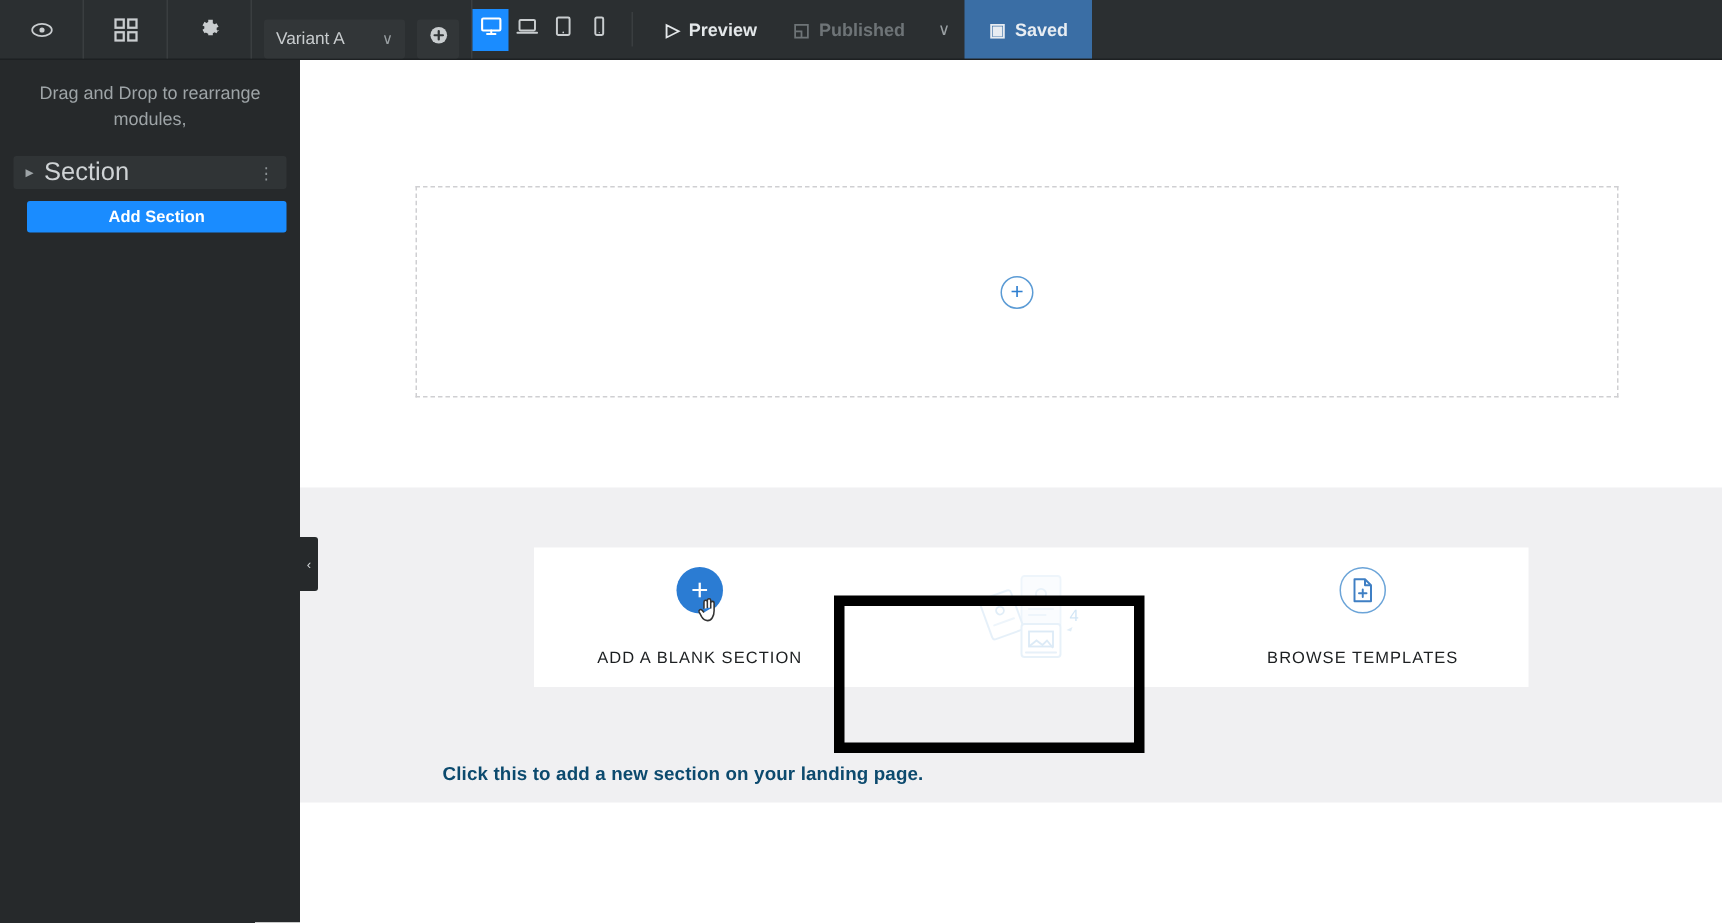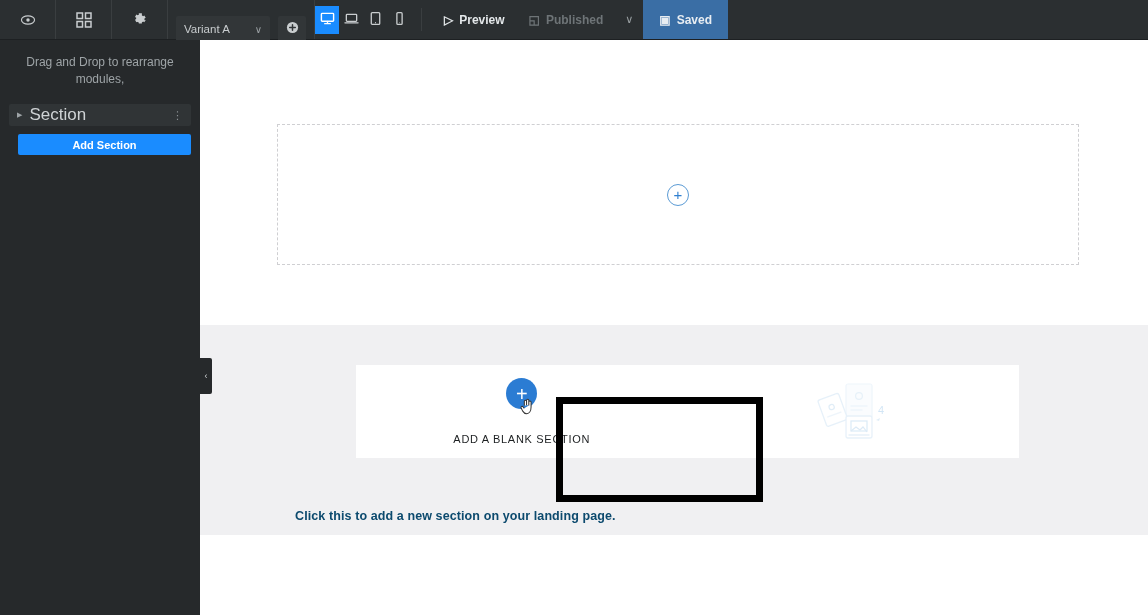"Variant A" .tb-variant-wrap { align-items: flex-start -> flex-end; padding: 16px 8px -> 0 8px }
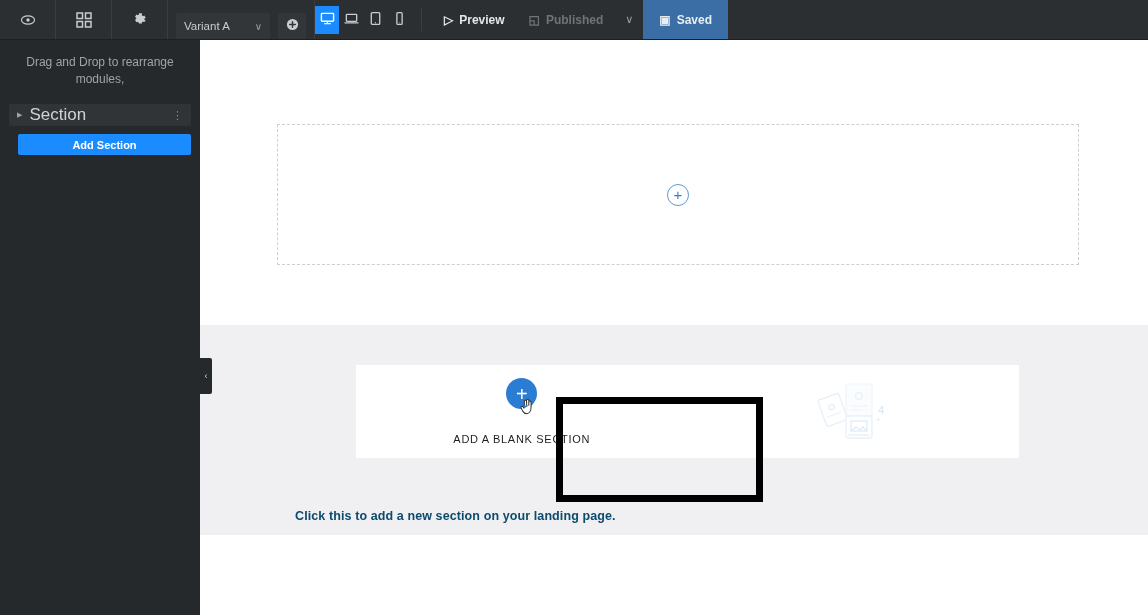"BROWSE TEMPLATES" div.sc-col { html: none -> <div> <div> <svg> <path></path> <path></path> <path></path> </svg> </div> <div>BROWSE TEMPLATES</div> </div> }
